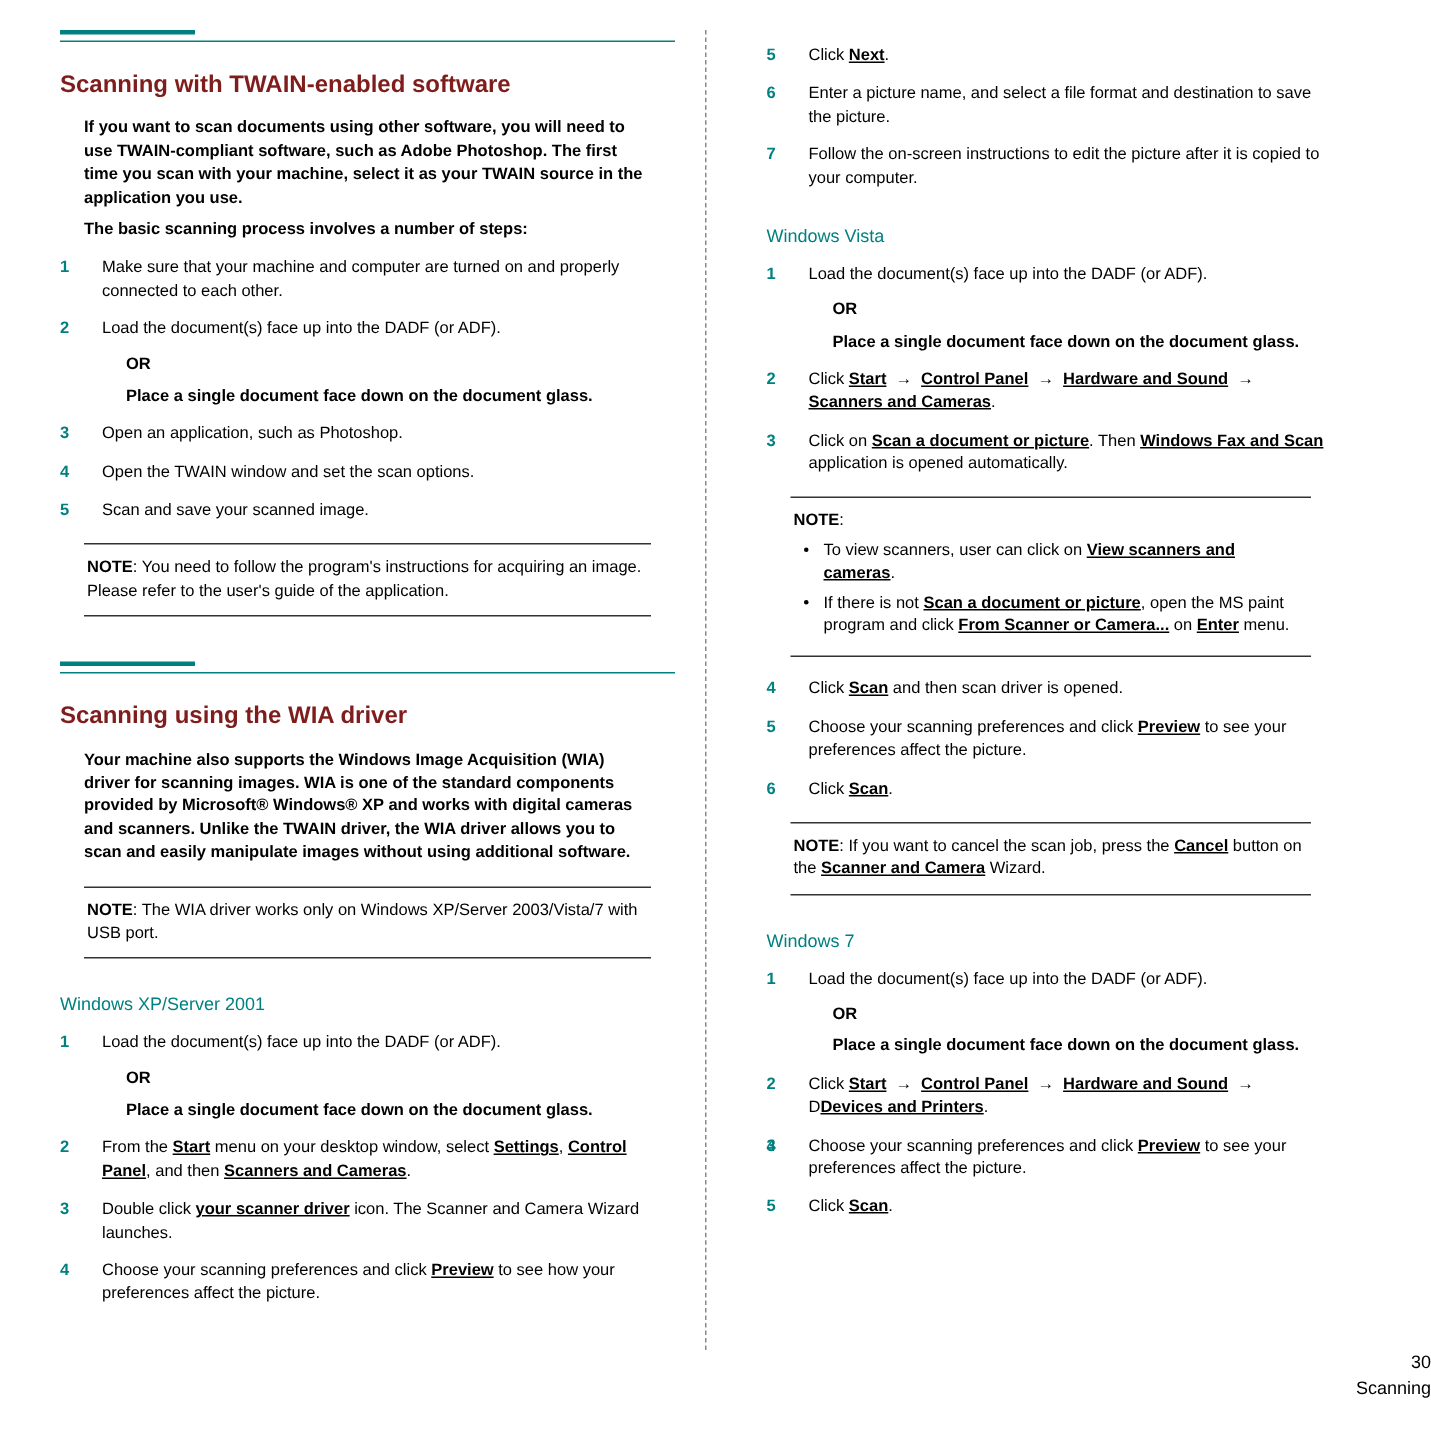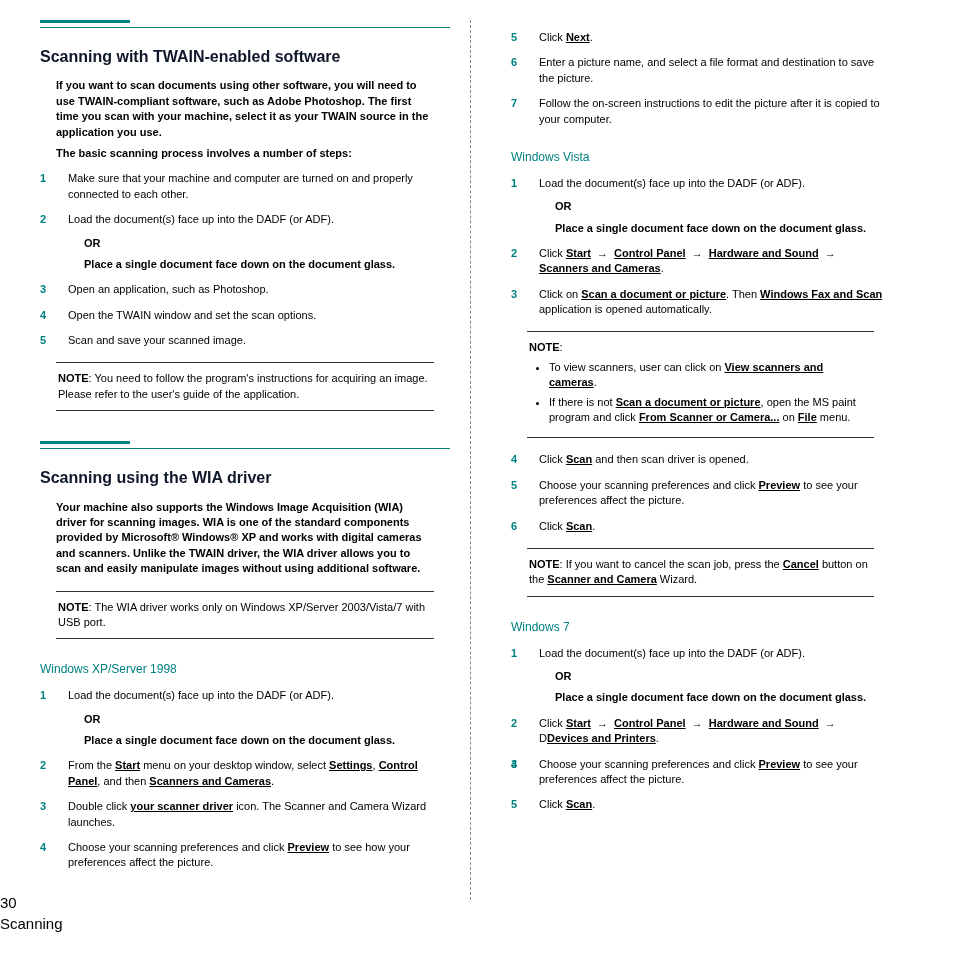"Scanning with TWAIN-enabled software" .h2 { color: #0f172a -> #7f1d1d }
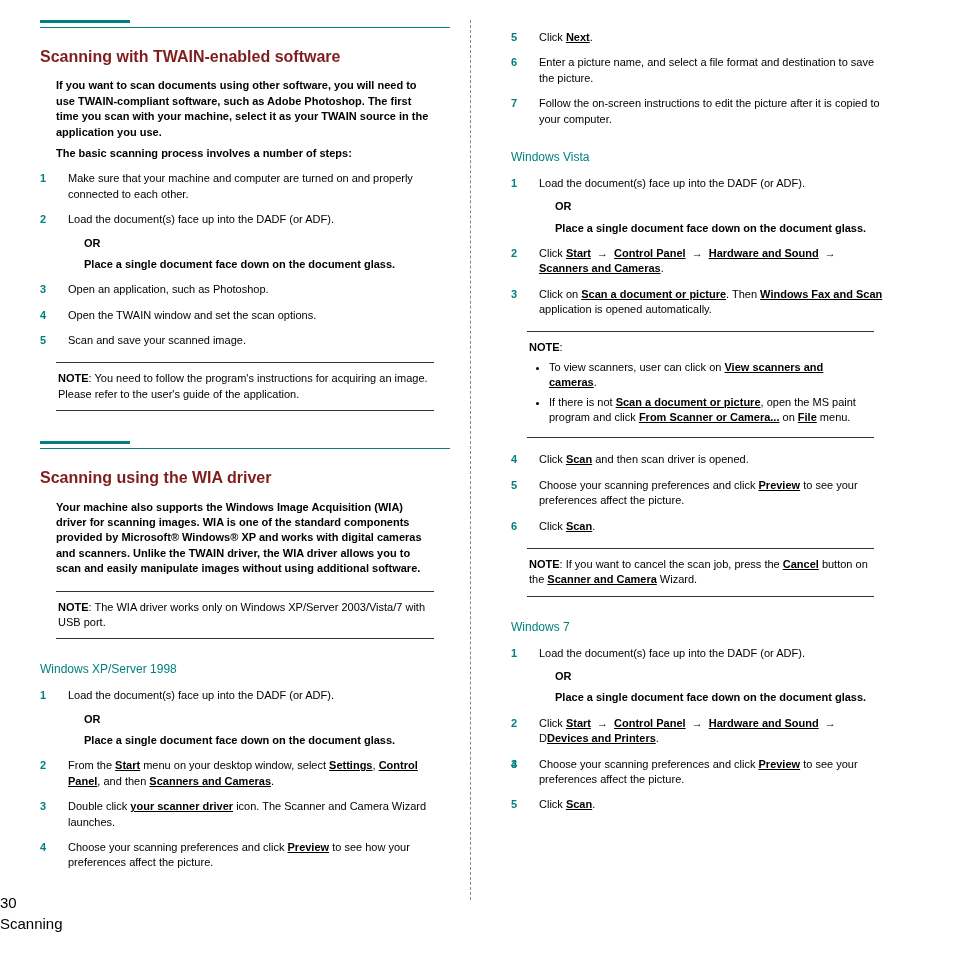"File" span.bold-inline { text: File -> Enter }
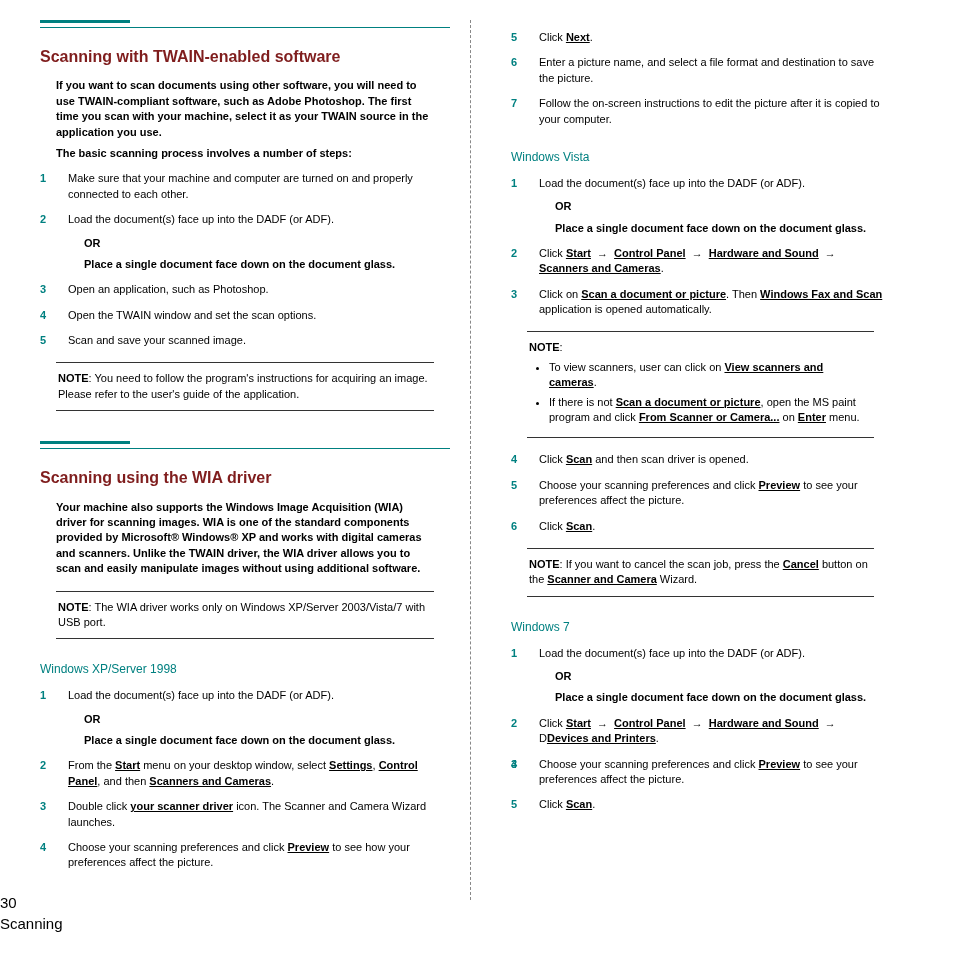"Windows XP/Server 1998" div.h3 { text: 1998 -> 2001 }
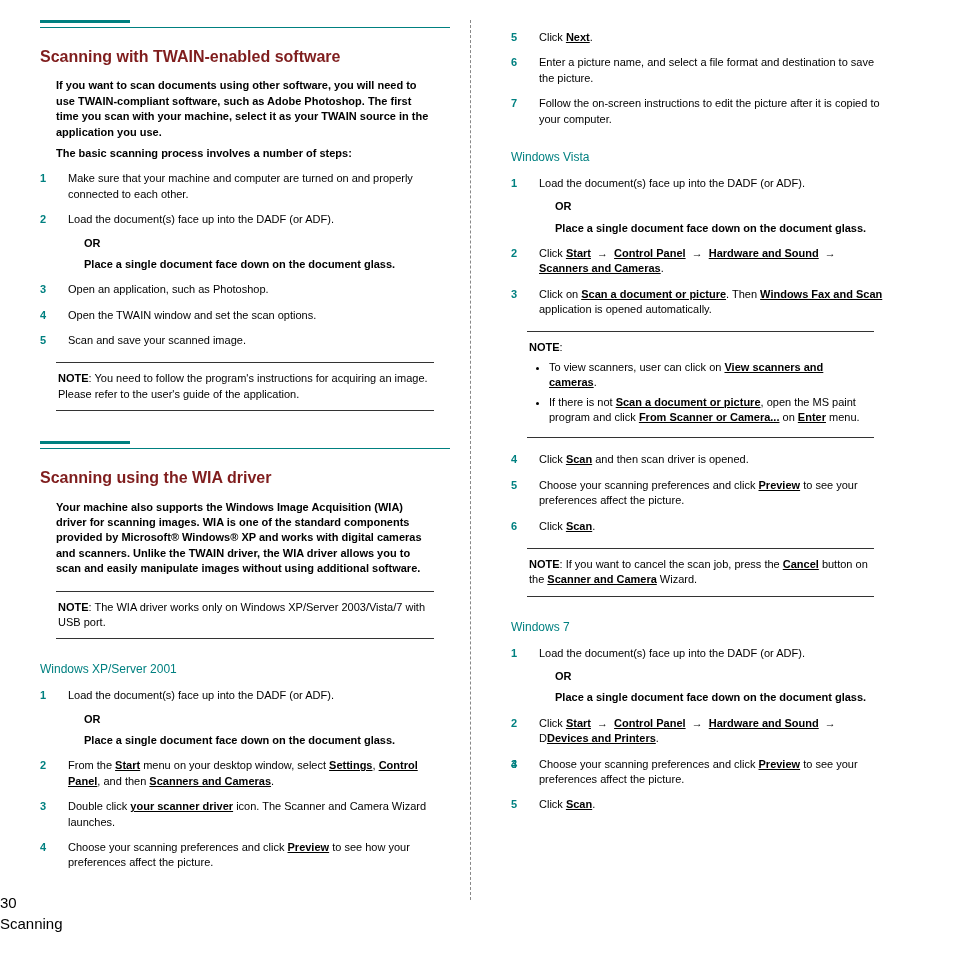"30" .footer { font-size: 15px -> 12px; text-align: left -> right }
